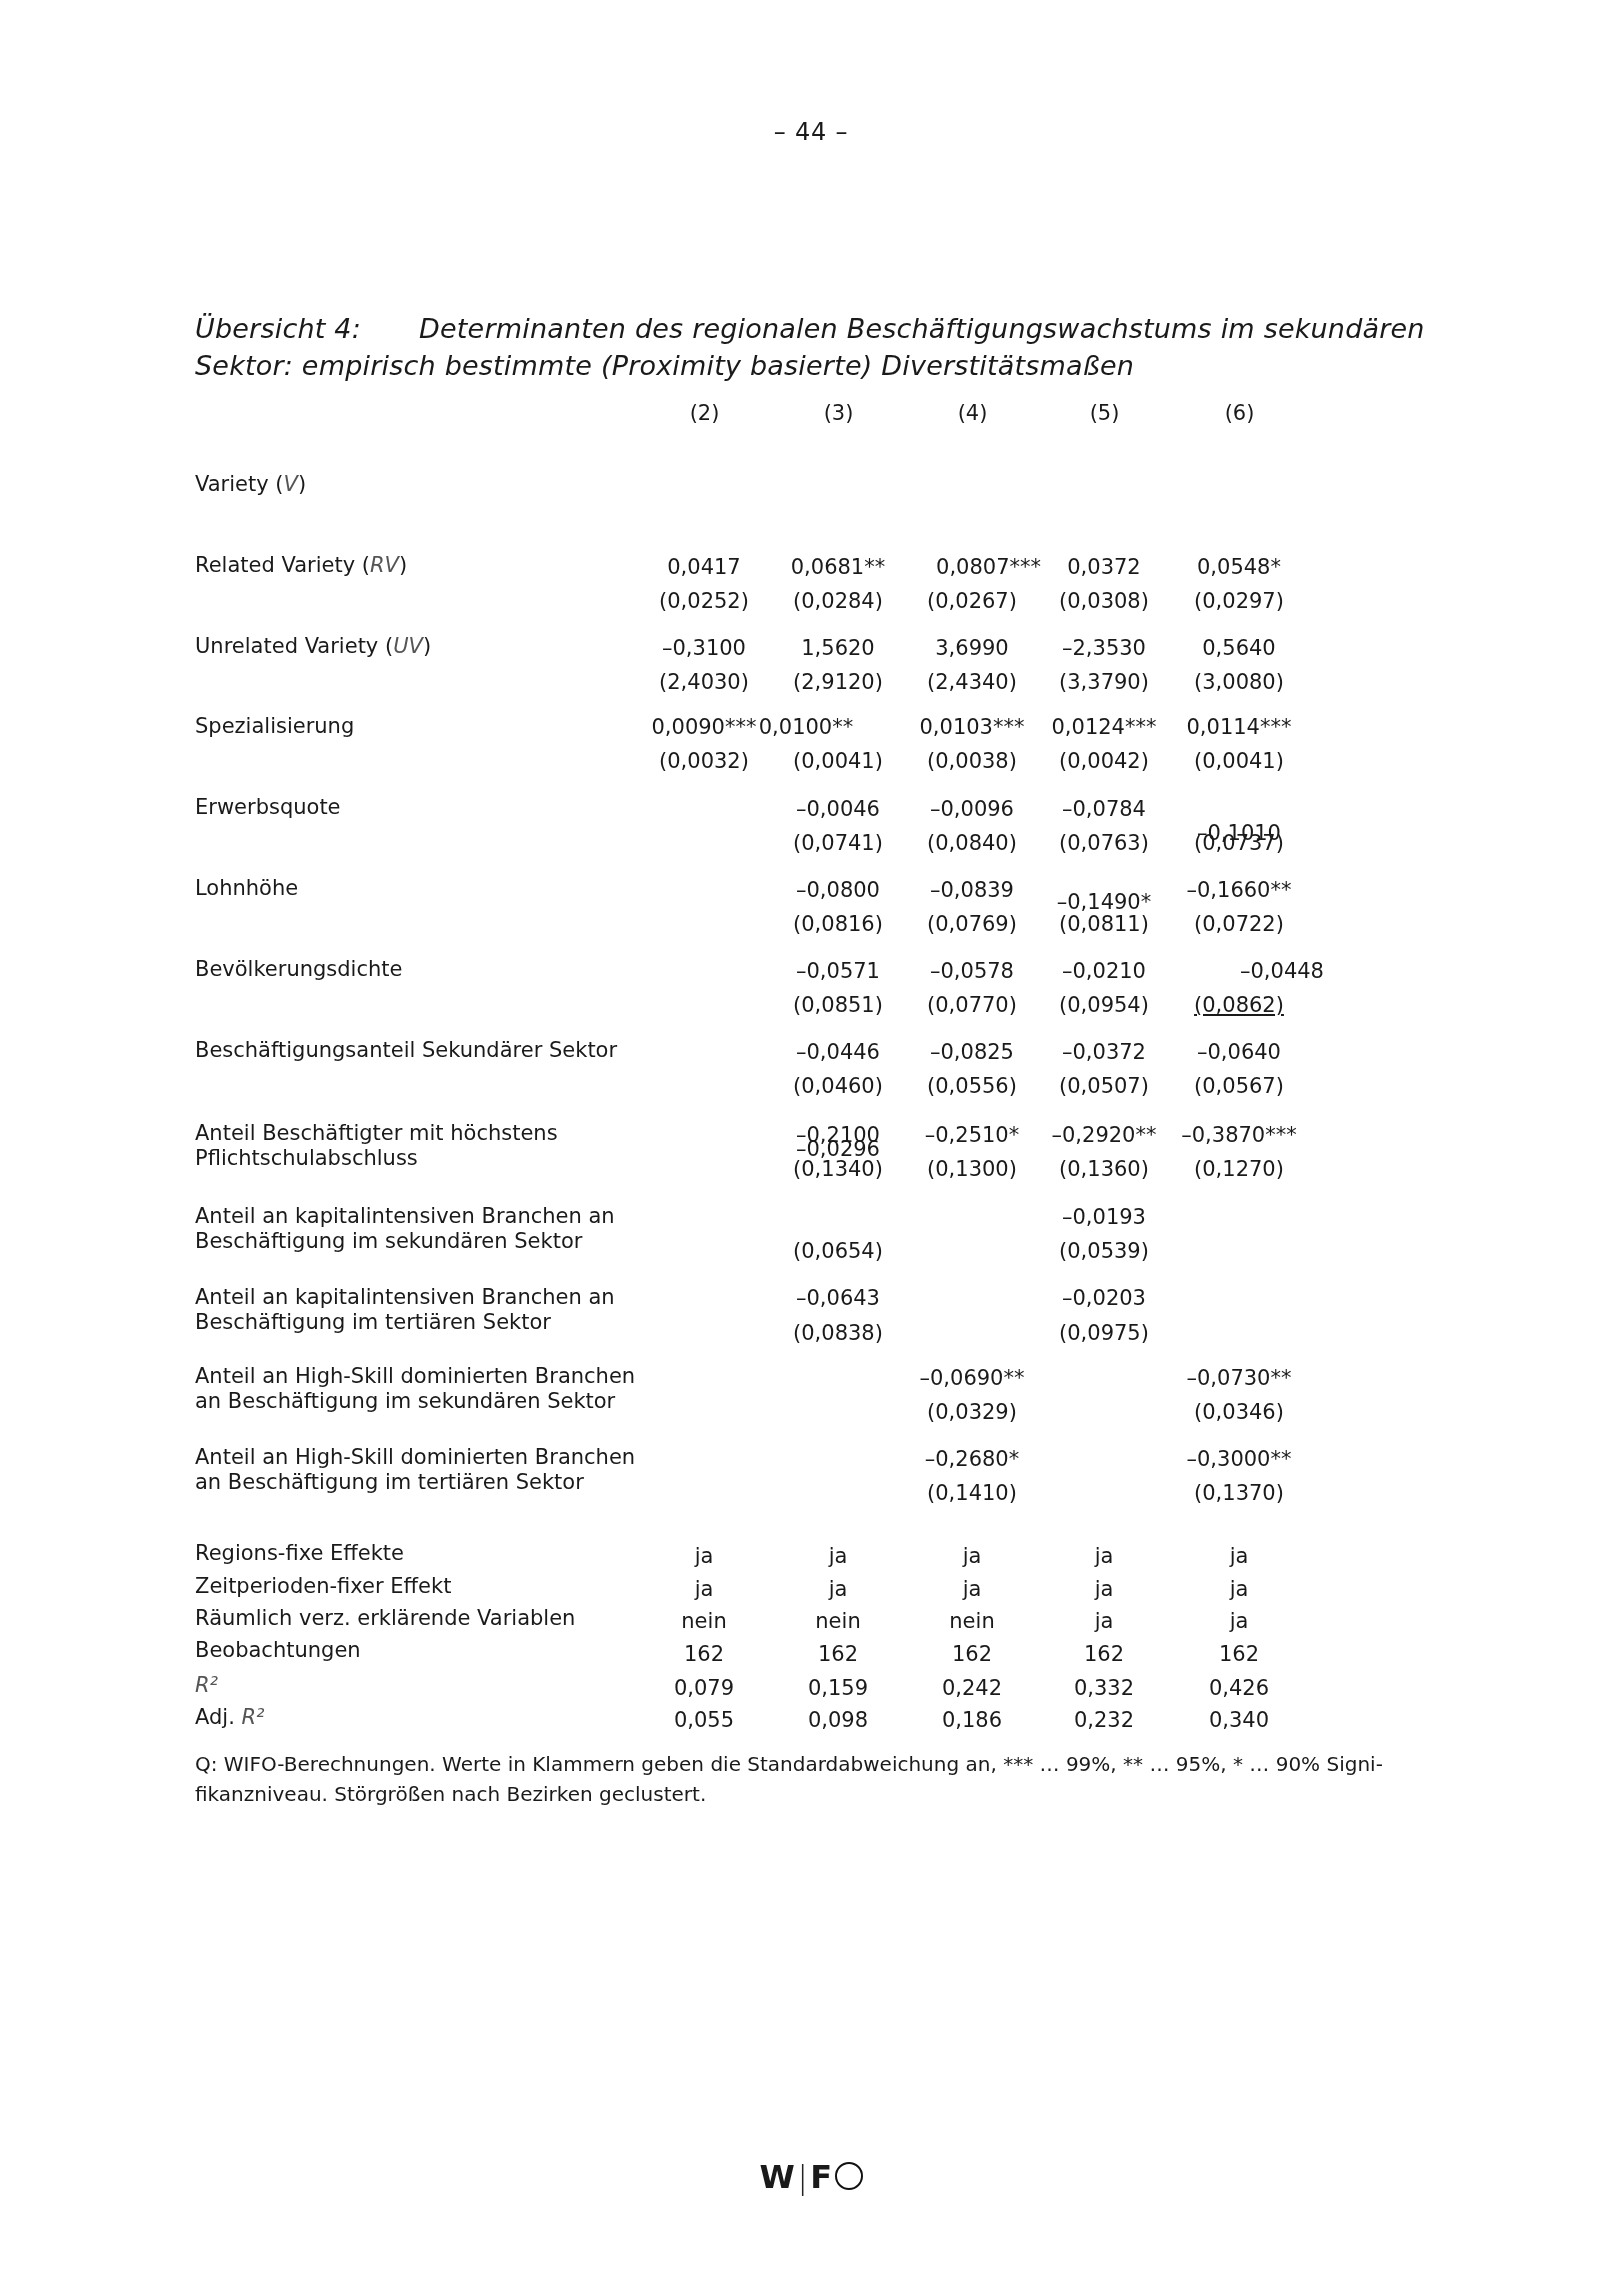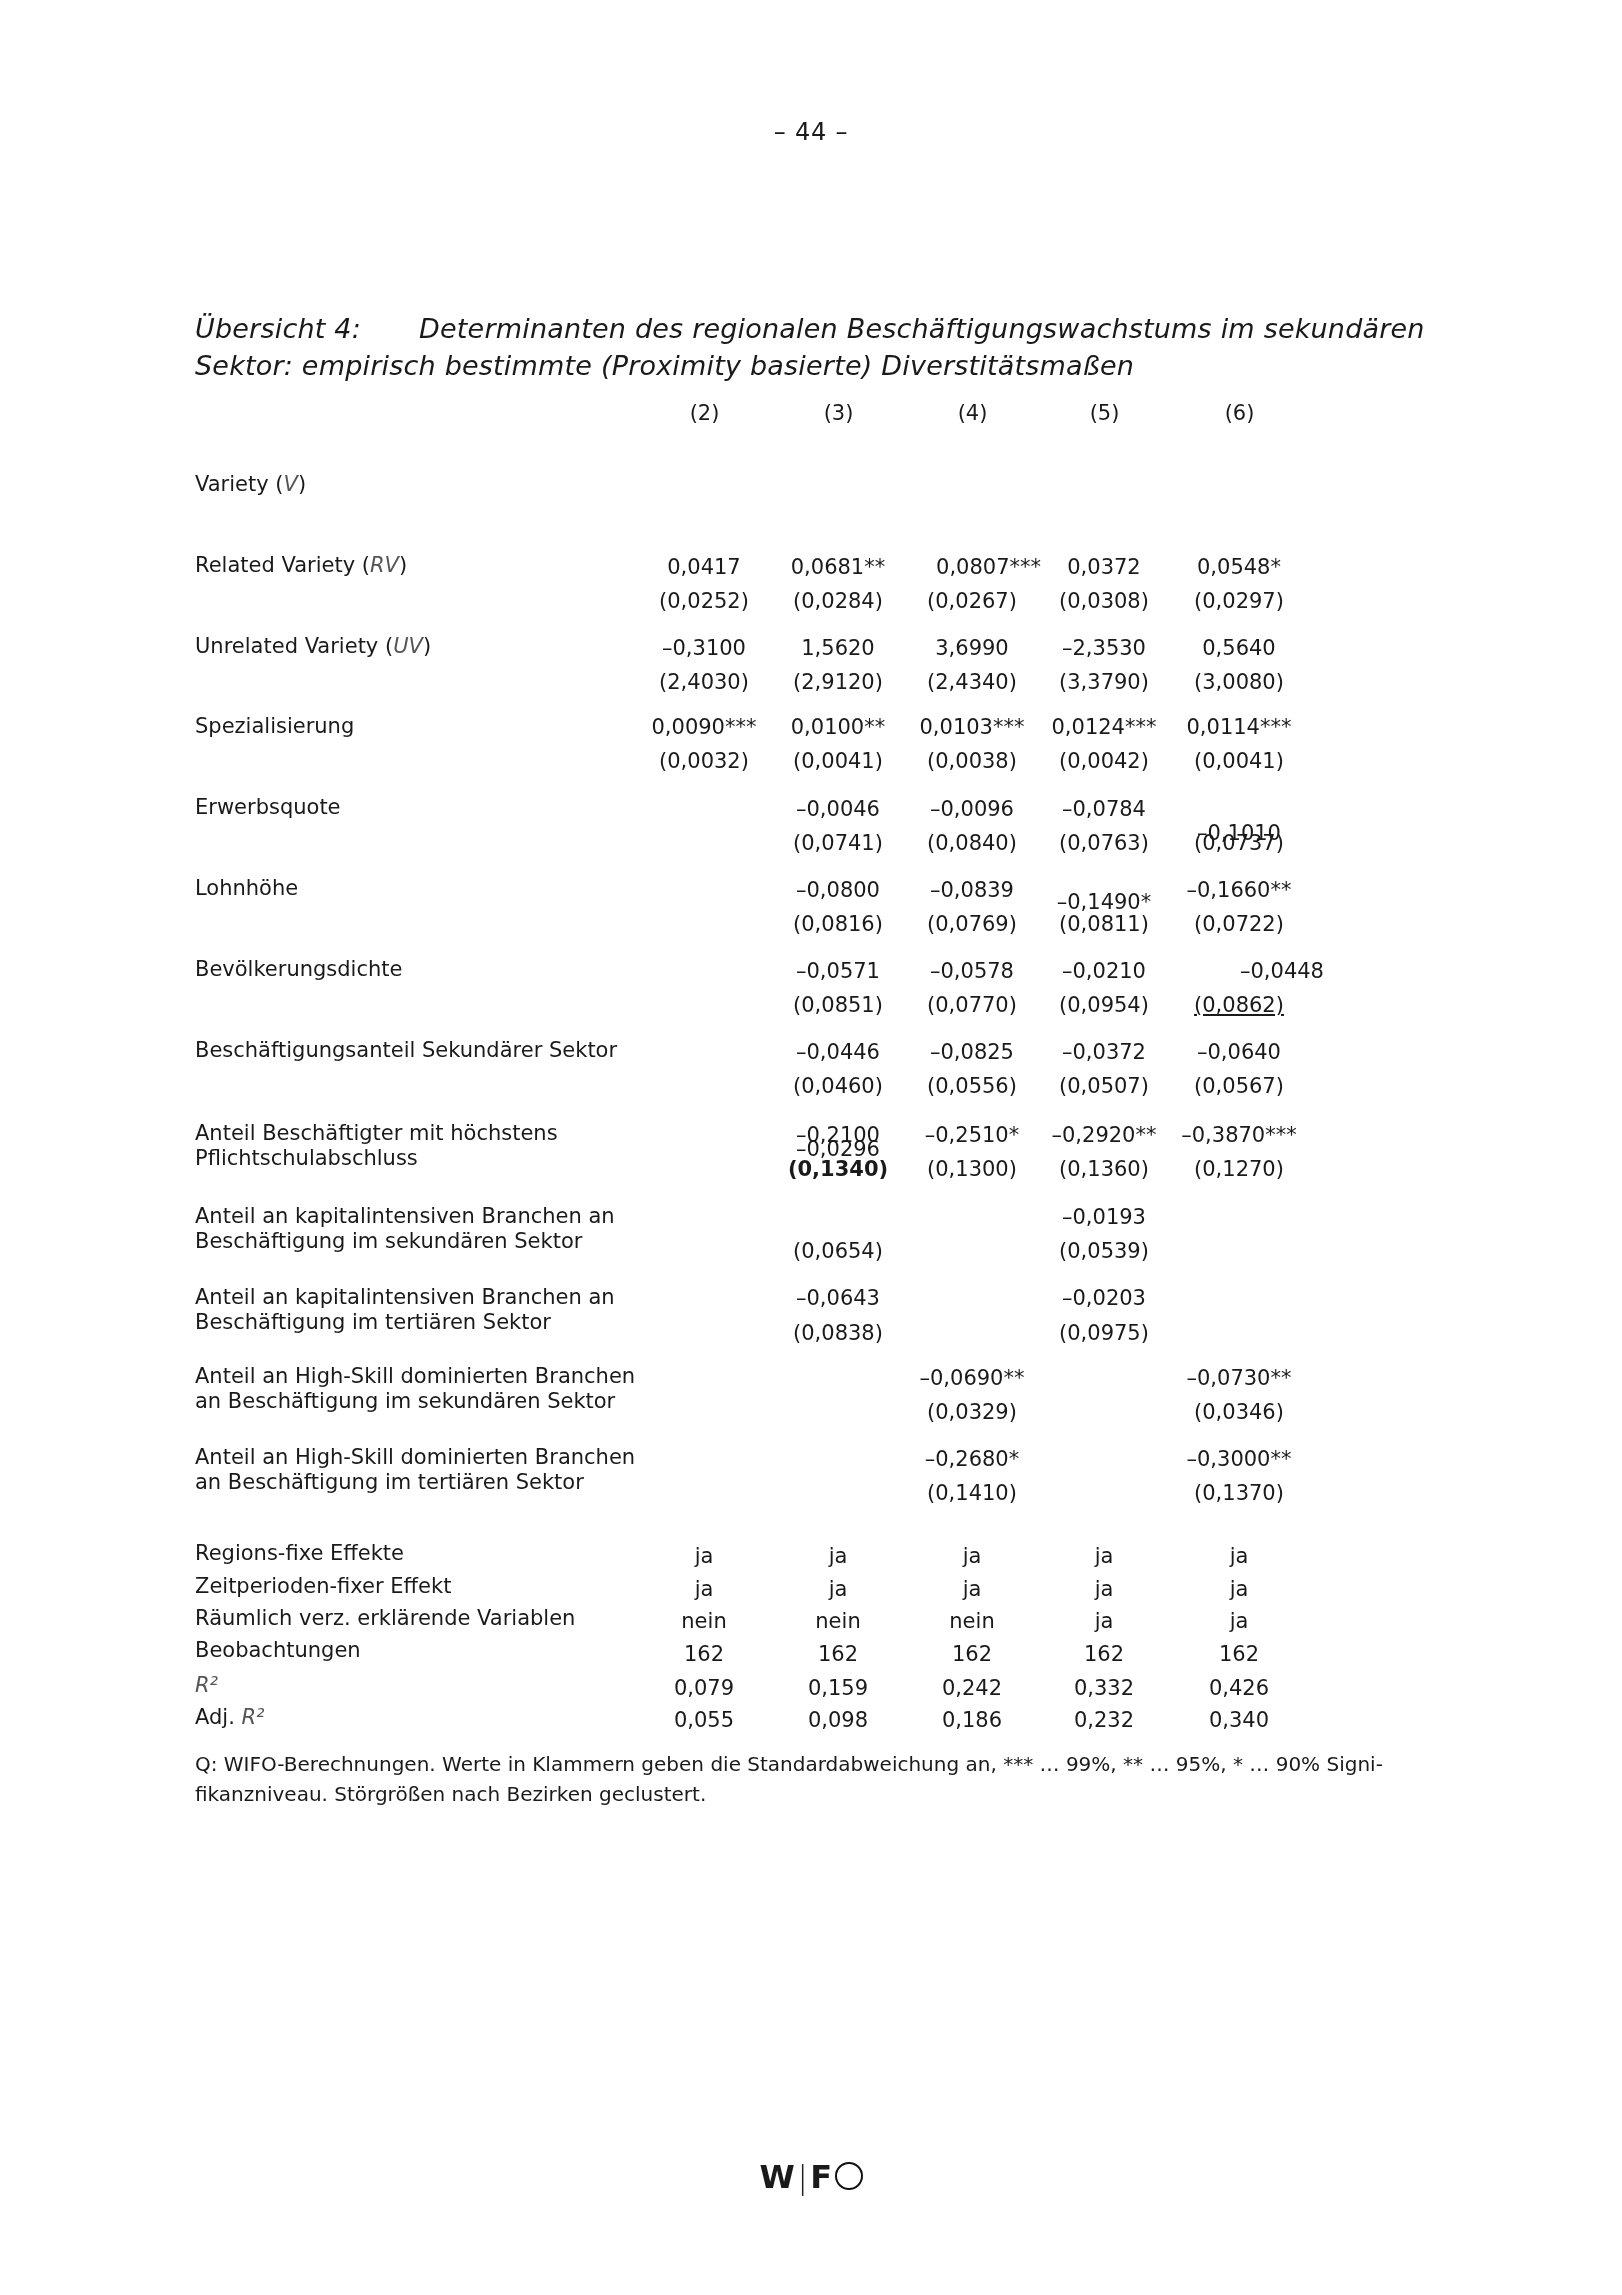"0,0100**" div.abs { left: 838px -> 806px }
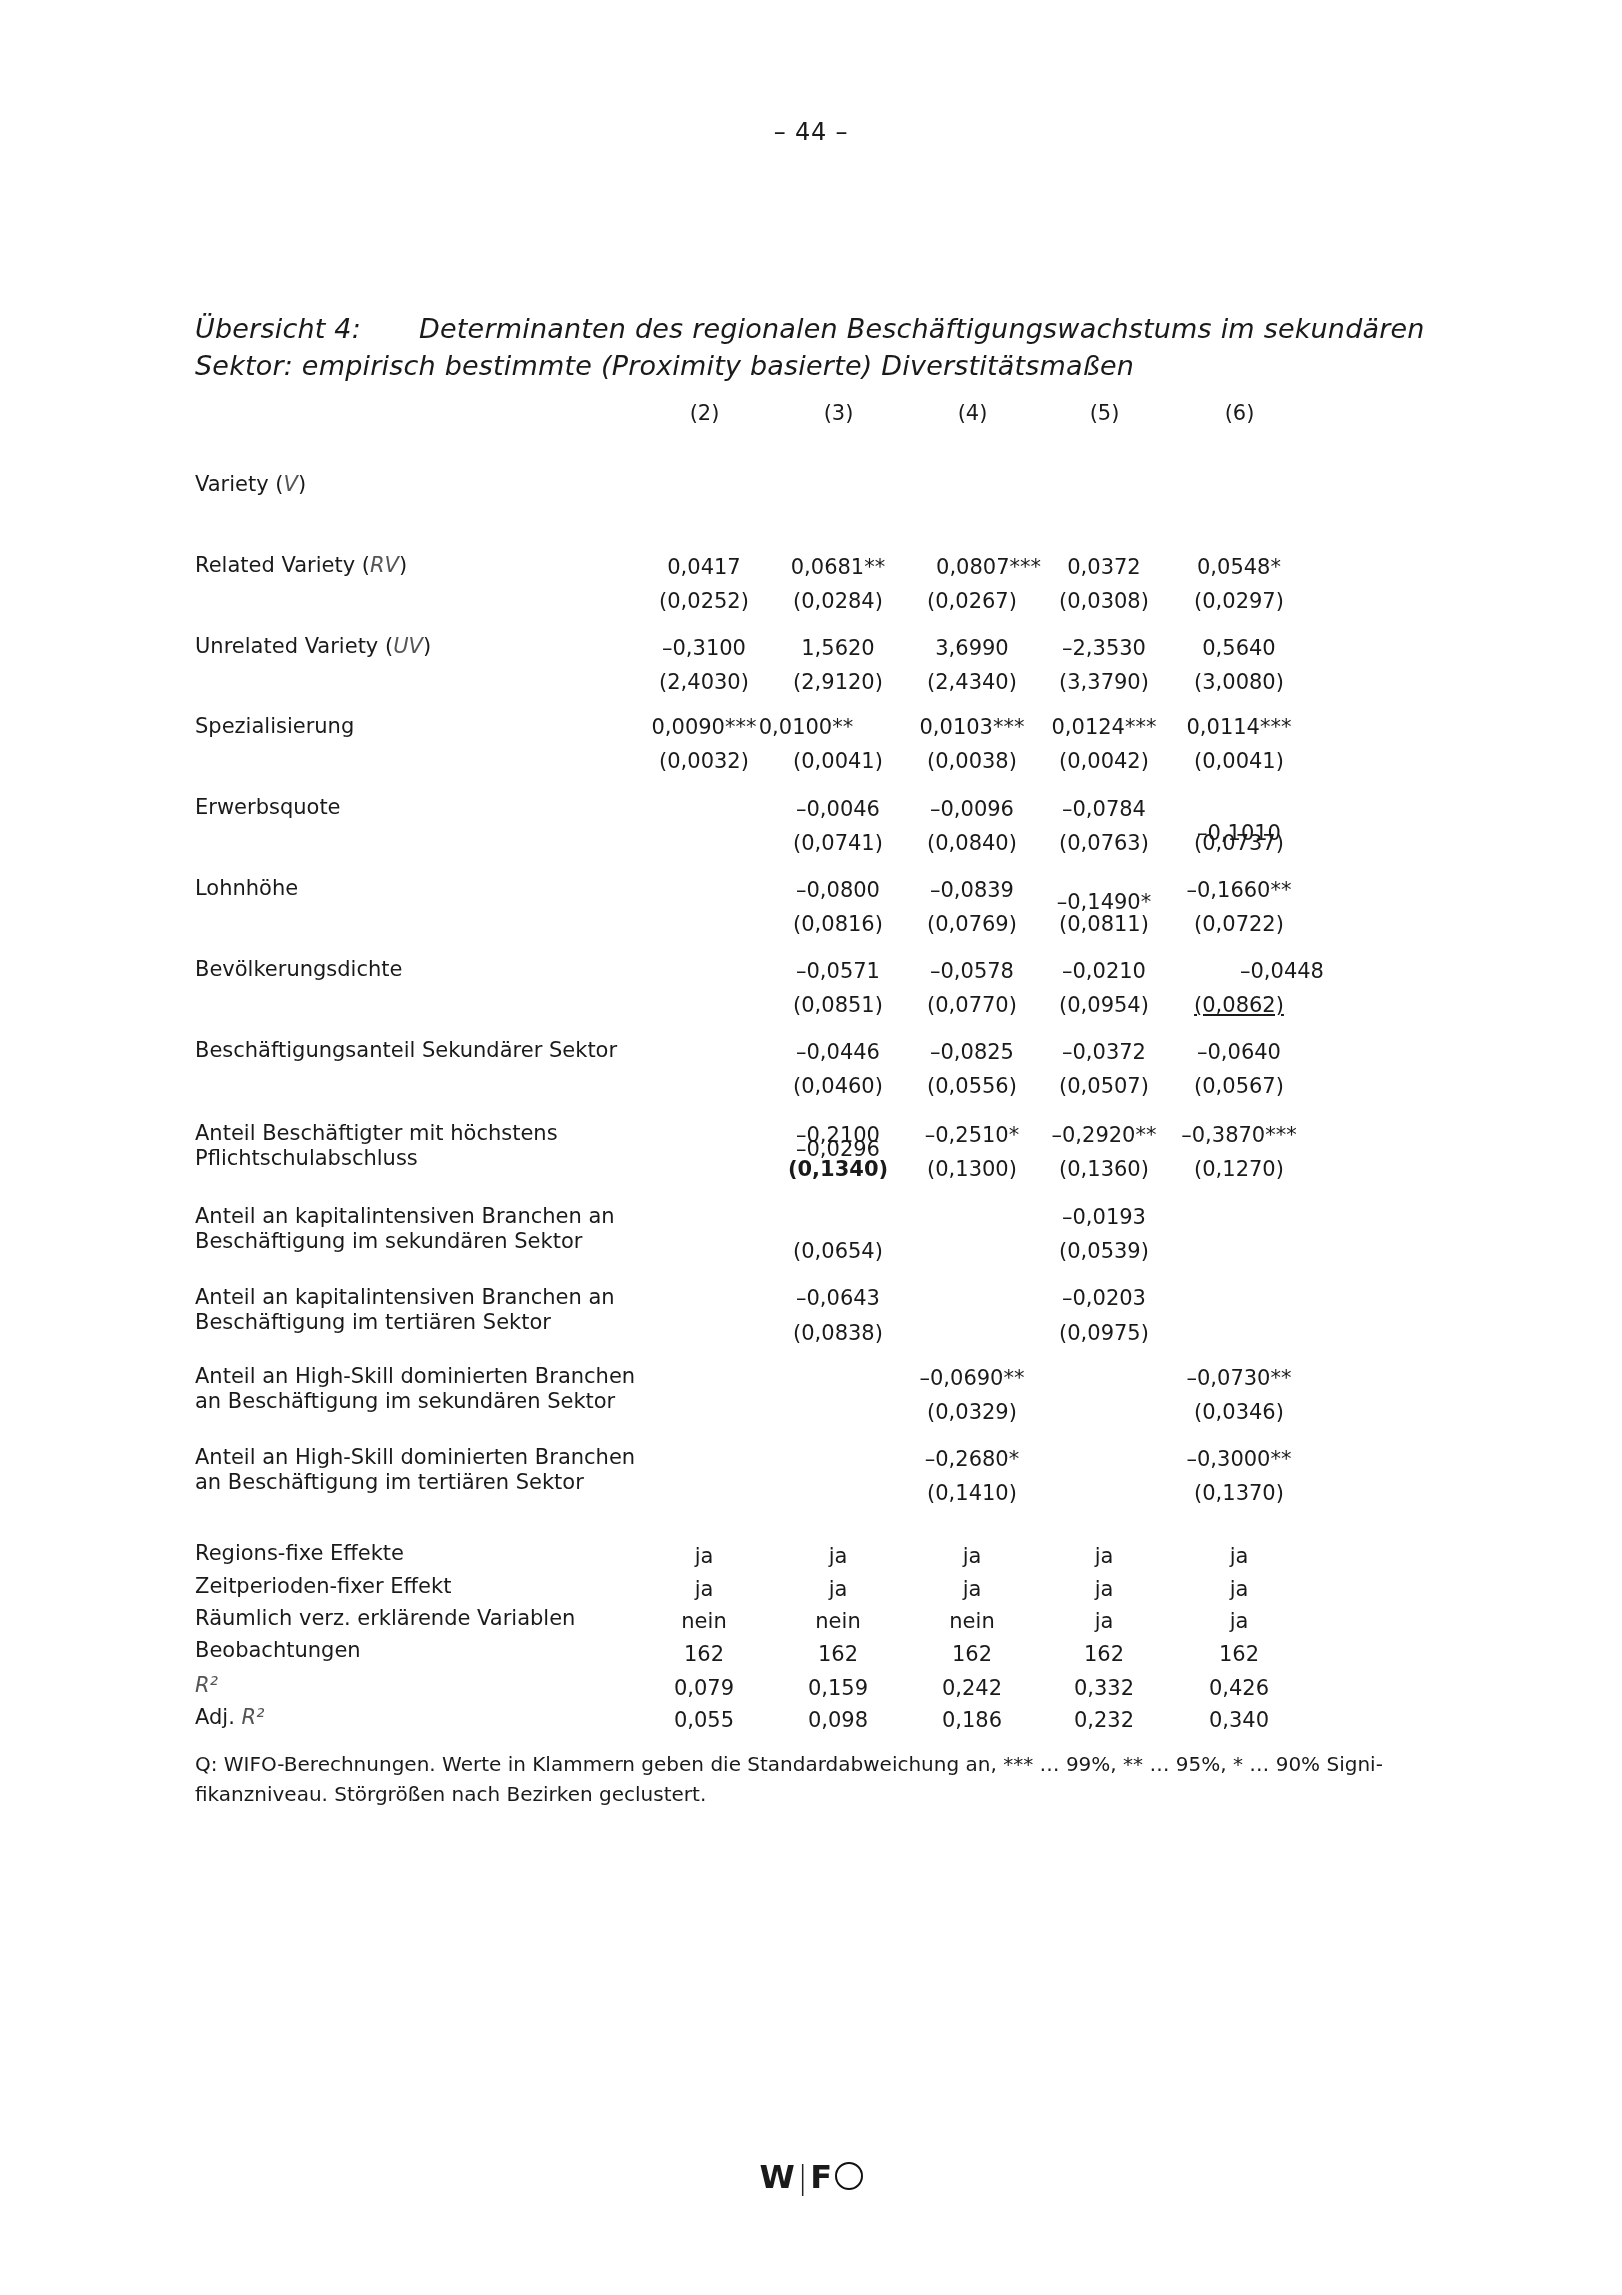"(0,1340)" div.abs { font-weight: bold -> none }
